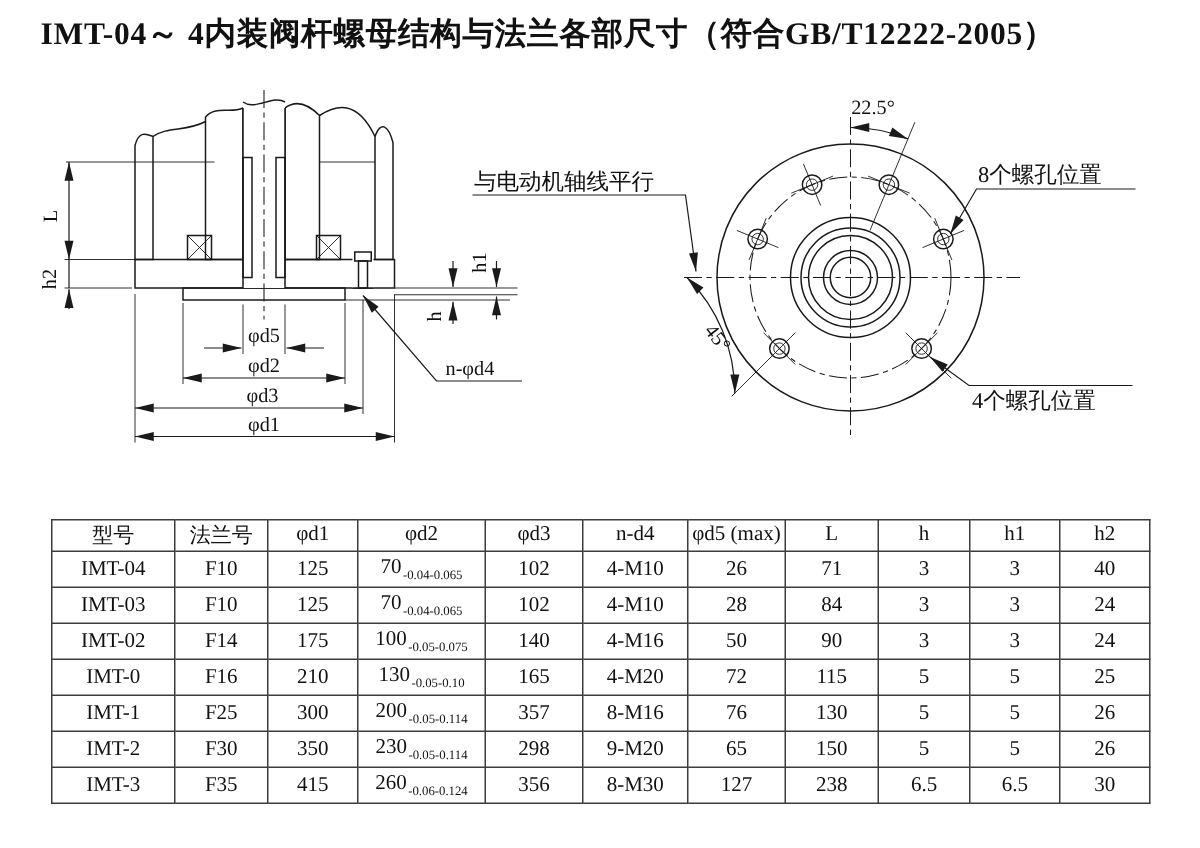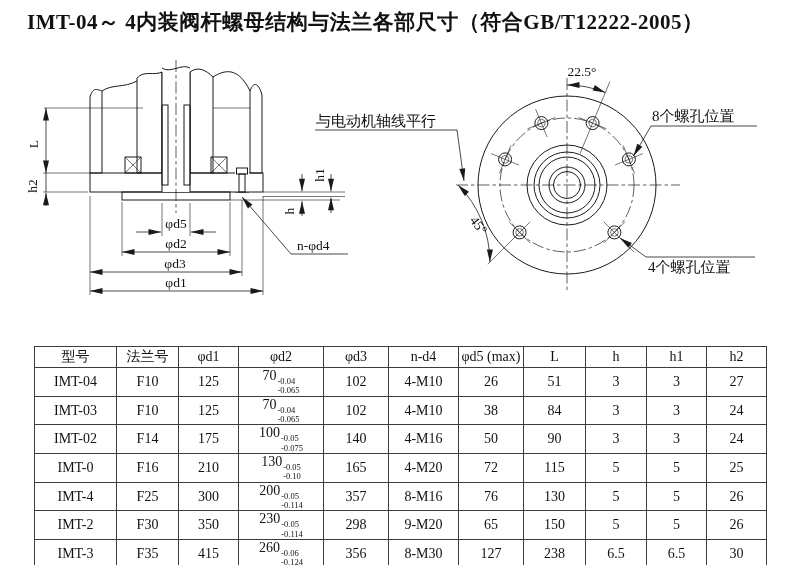"-0.04" .tol { flex-direction: column -> row }
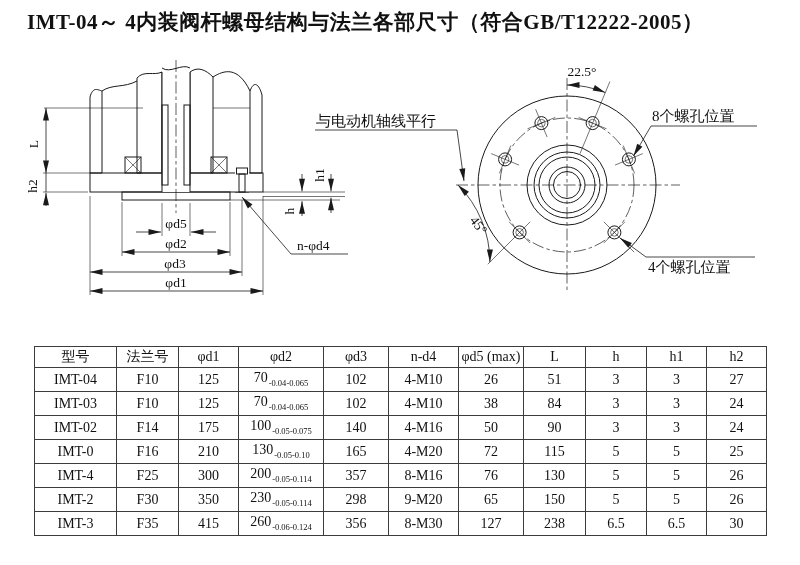"51" td { text: 51 -> 71 }
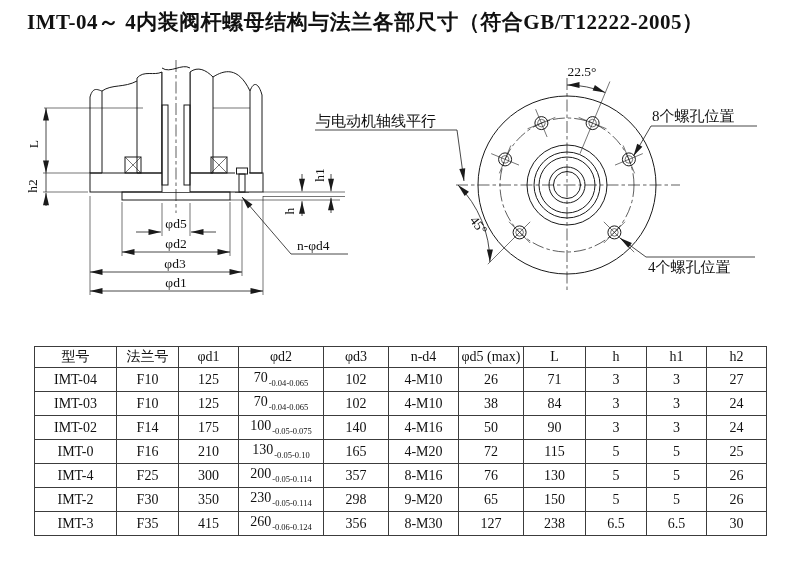"27" td { text: 27 -> 40 }
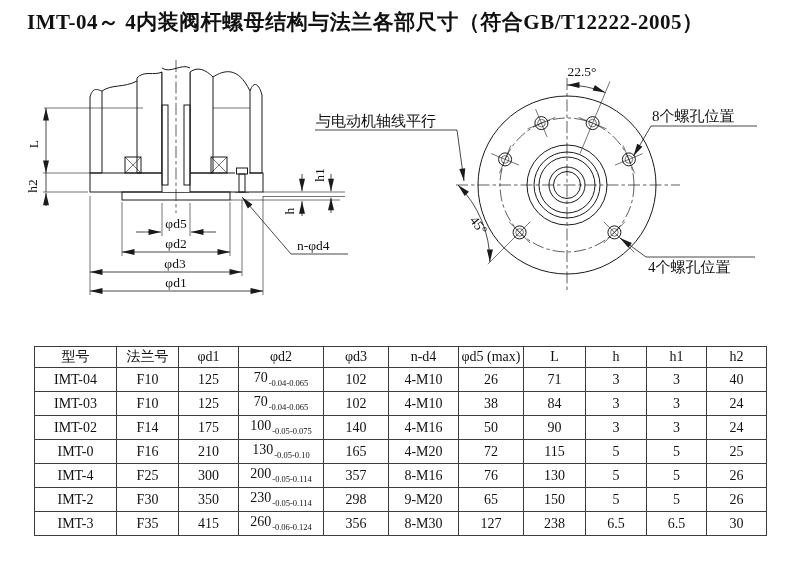"38" td { text: 38 -> 28 }
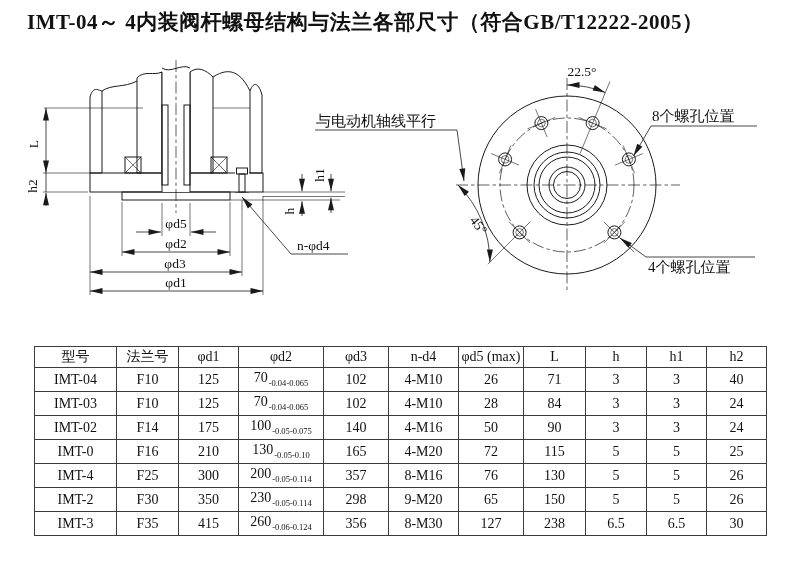"IMT-4" td { text: IMT-4 -> IMT-1 }
